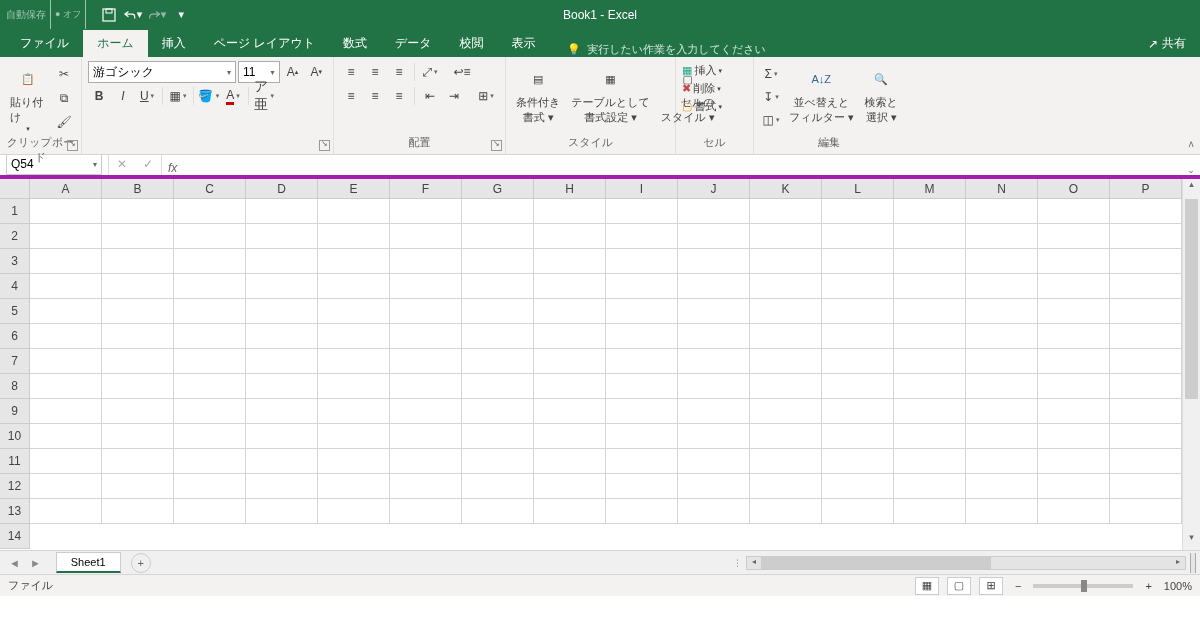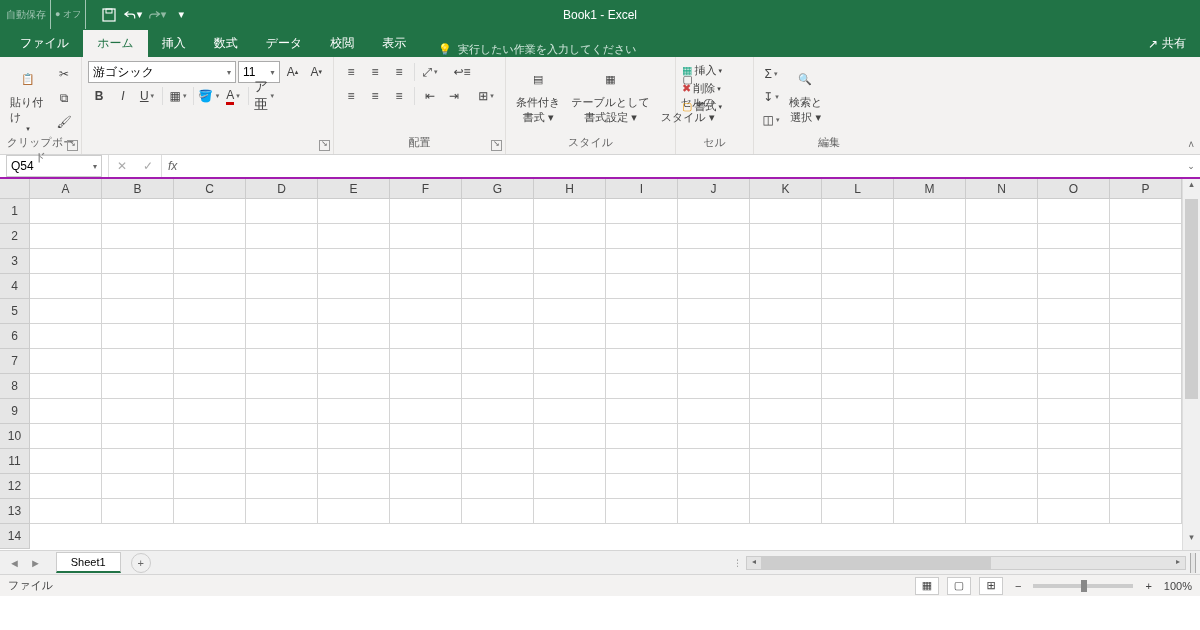"ページ レイアウト" div.tab { html: none -> <div>ページ レイアウト</div> }
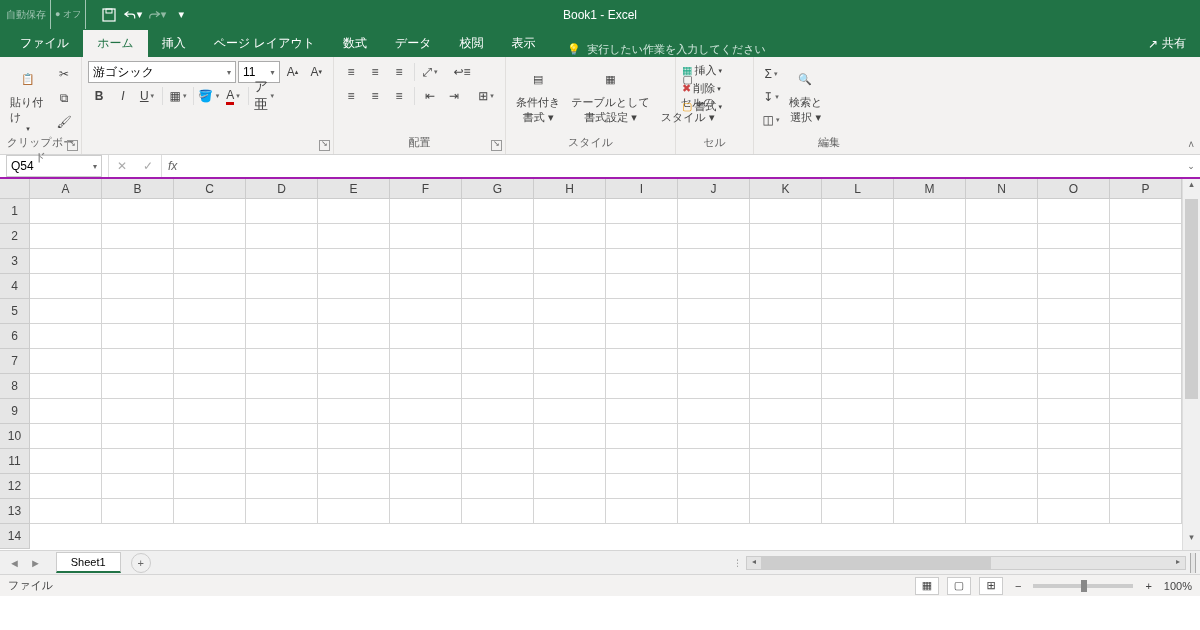"A↓Z" div.bigbtn { html: none -> <div> <span>A↓Z</span> <span>並べ替えと フィルター ▾</span> </div> }
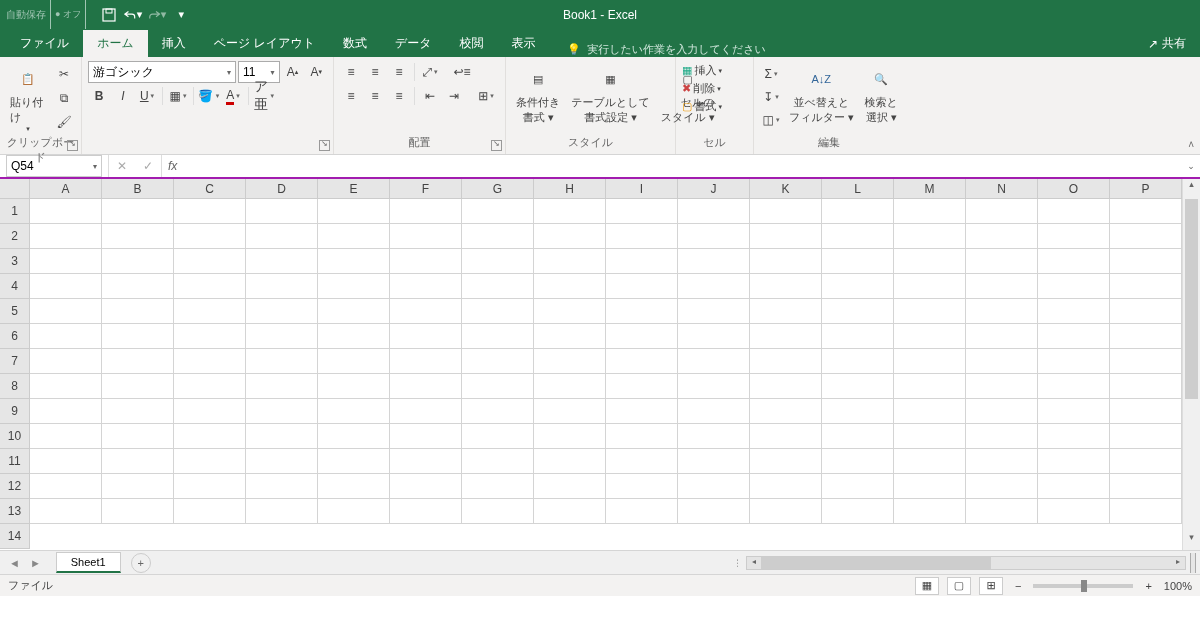"Q54" .fbar { align-items: center -> flex-end; border-bottom: 2px solid #a21caf -> 4px solid #a21caf }
